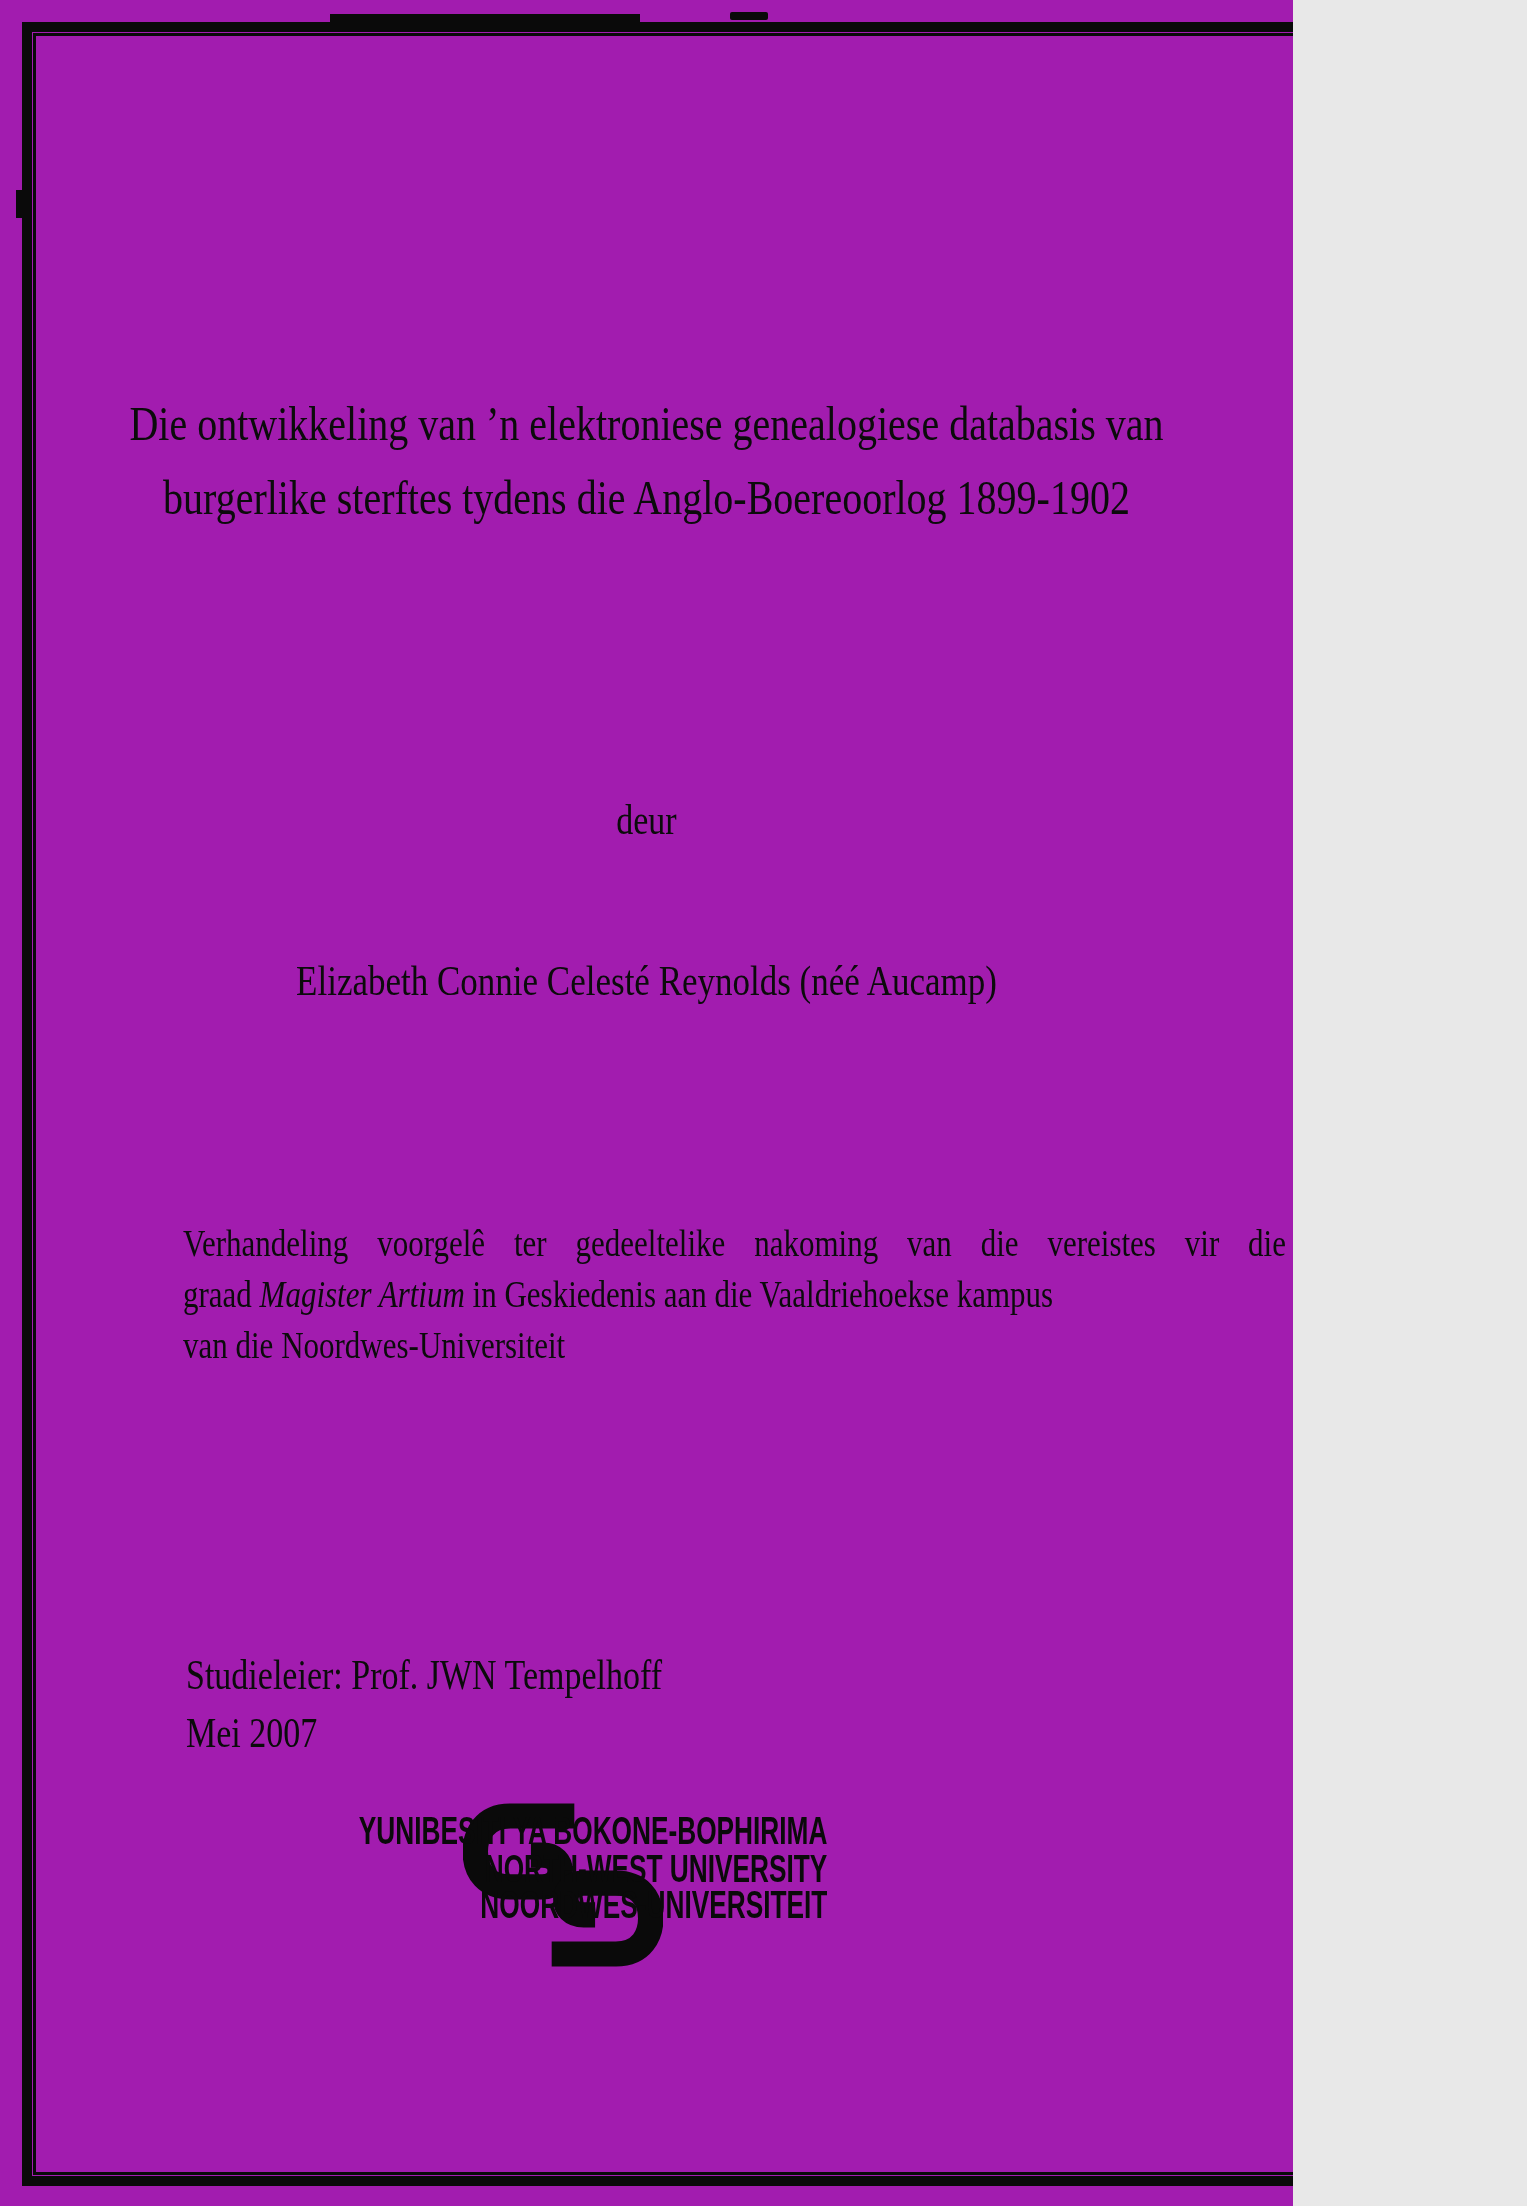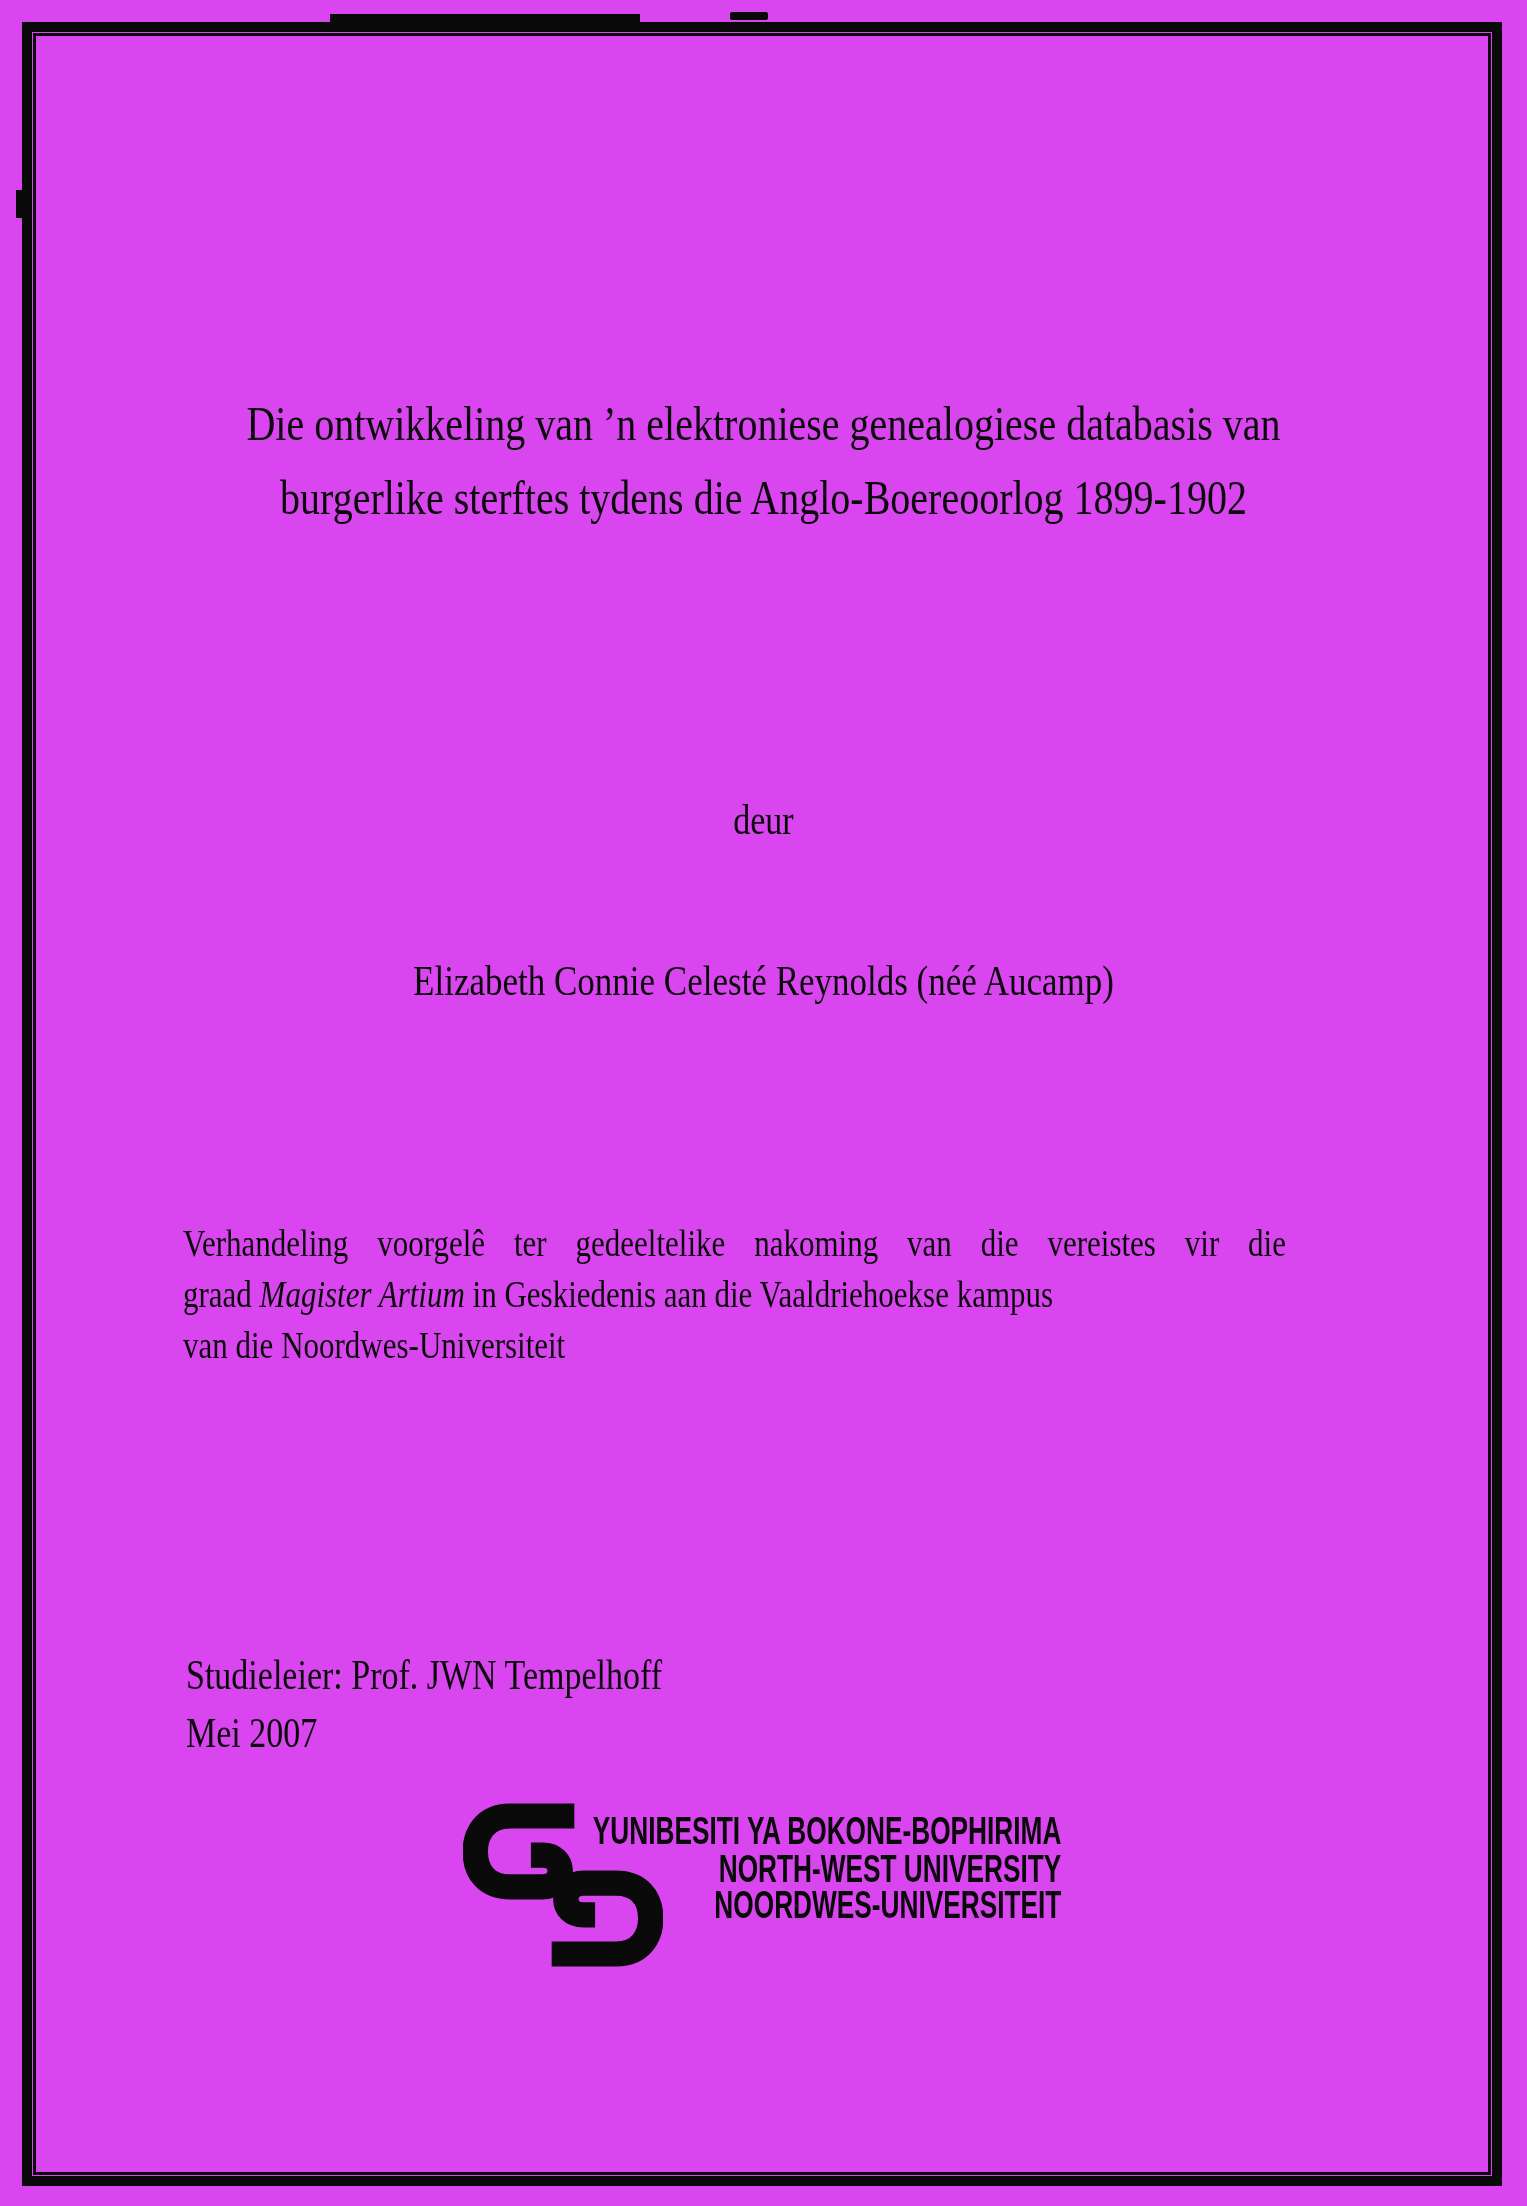"Die ontwikkeling van ’n elektroniese" .page { background: #d946ef -> #a21caf; width: 1527px -> 1293px }
